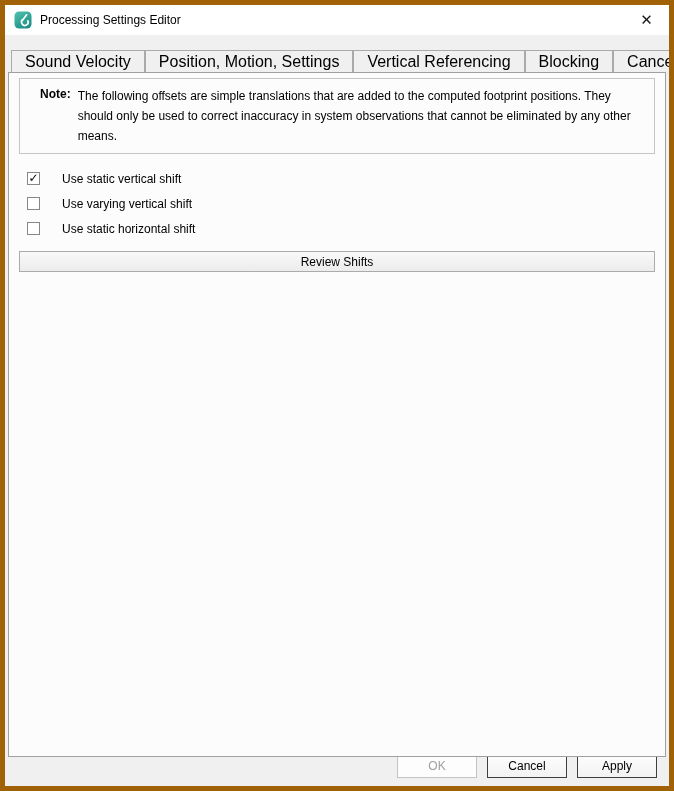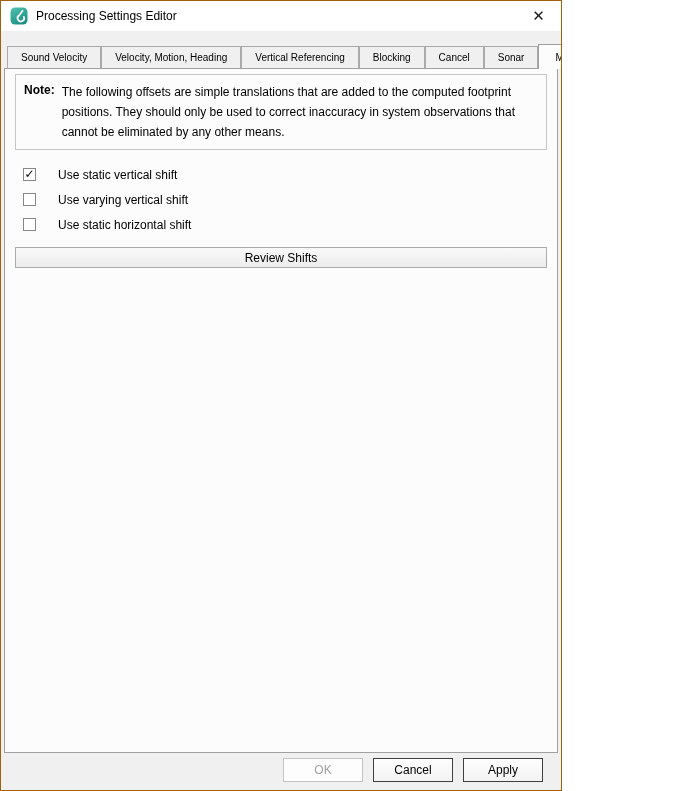"Processing Settings Editor" .window { border: 1px solid #a16207 -> 5px solid #a16207; width: 562px -> 674px }
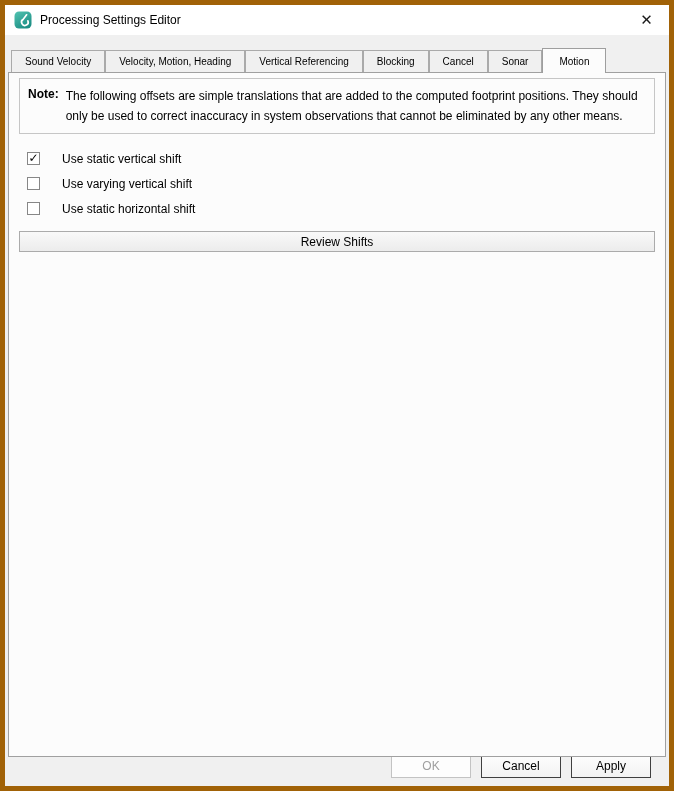"Sound Velocity" .tab { font-size: 10px -> 16px }
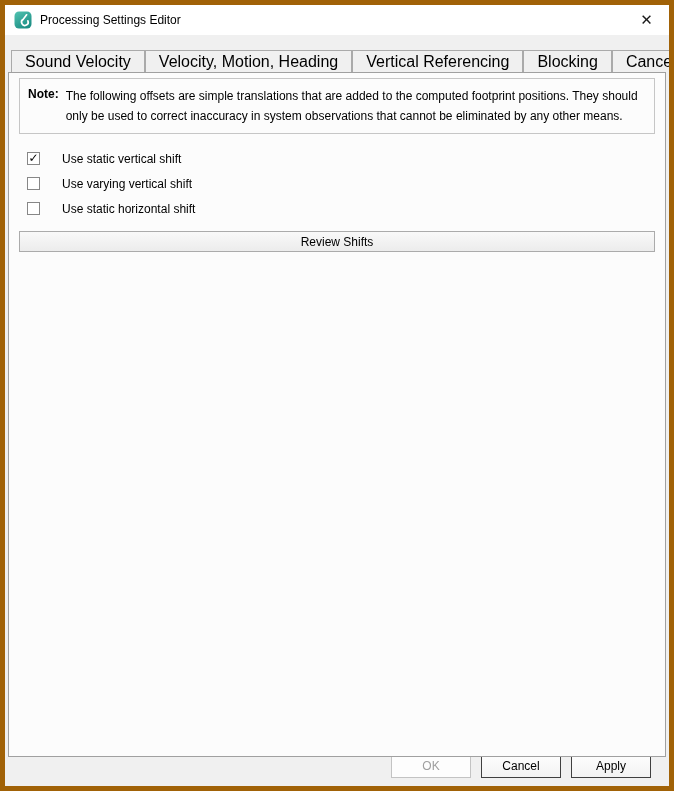"Velocity, Motion, Heading" span { text: Velocity, Motion, Heading -> Position, Motion, Settings }
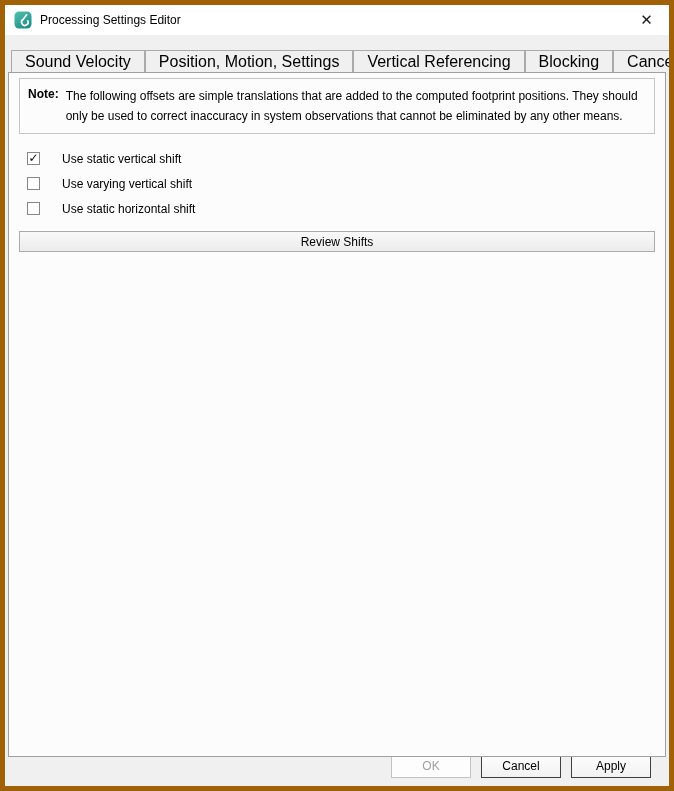"Note:" .note-box { padding: 7px 8px -> 7px 20px }
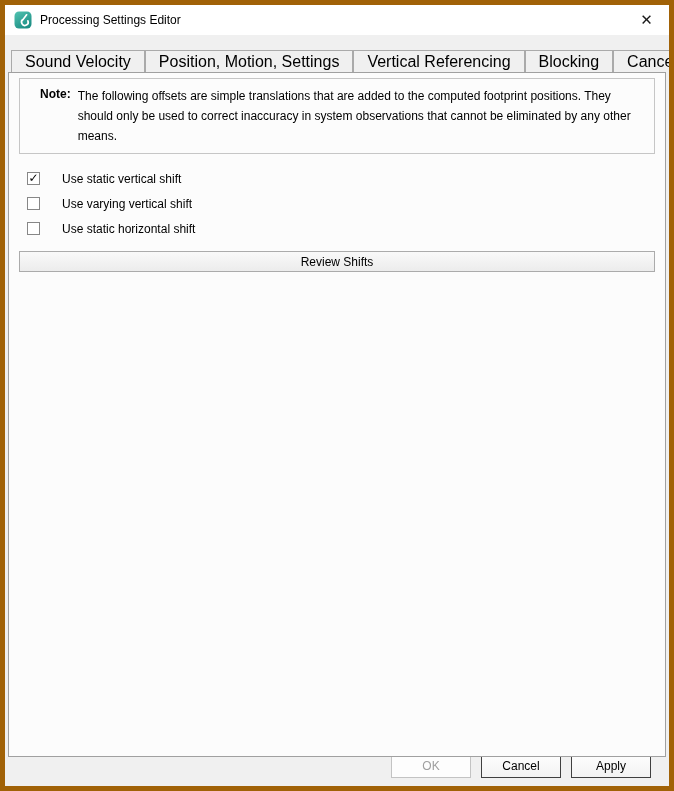"OK" .footer { padding-right: 18px -> 12px }
